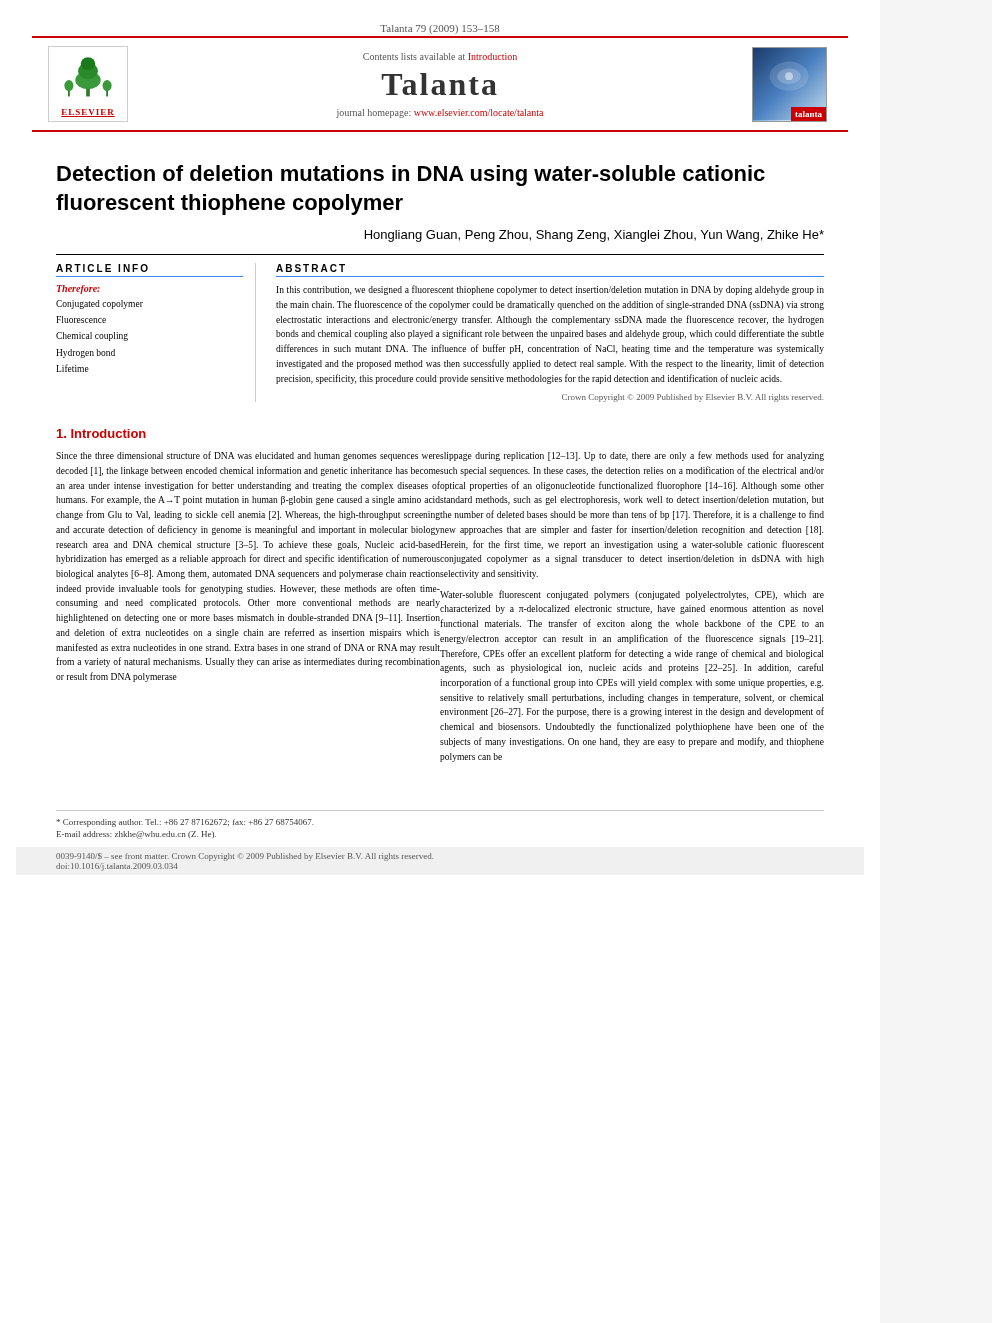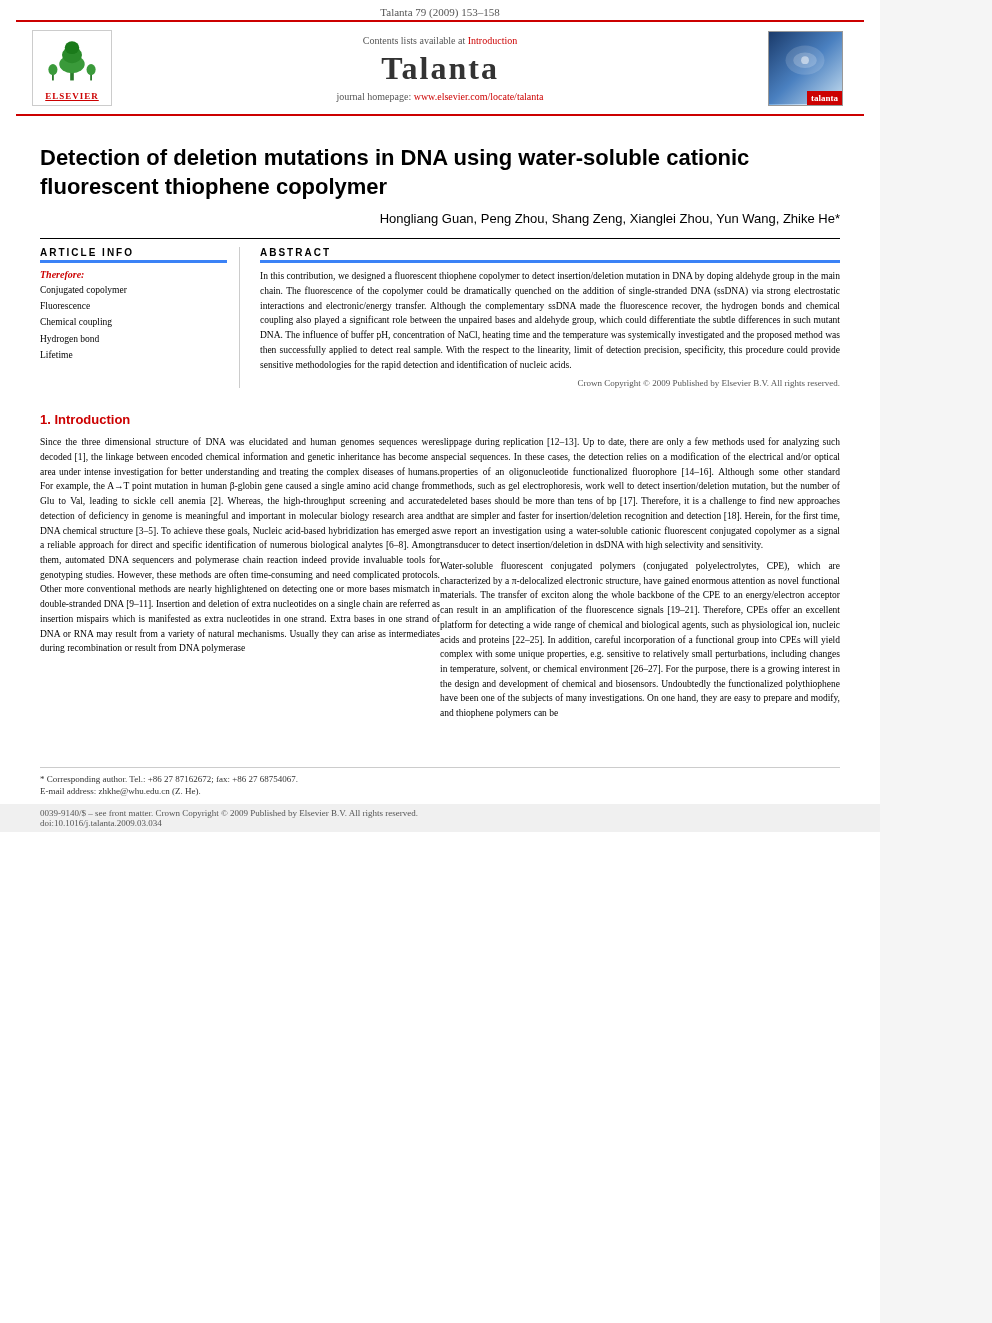"Talanta 79 (2009) 153–158" .page { padding: 0 -> 16px }
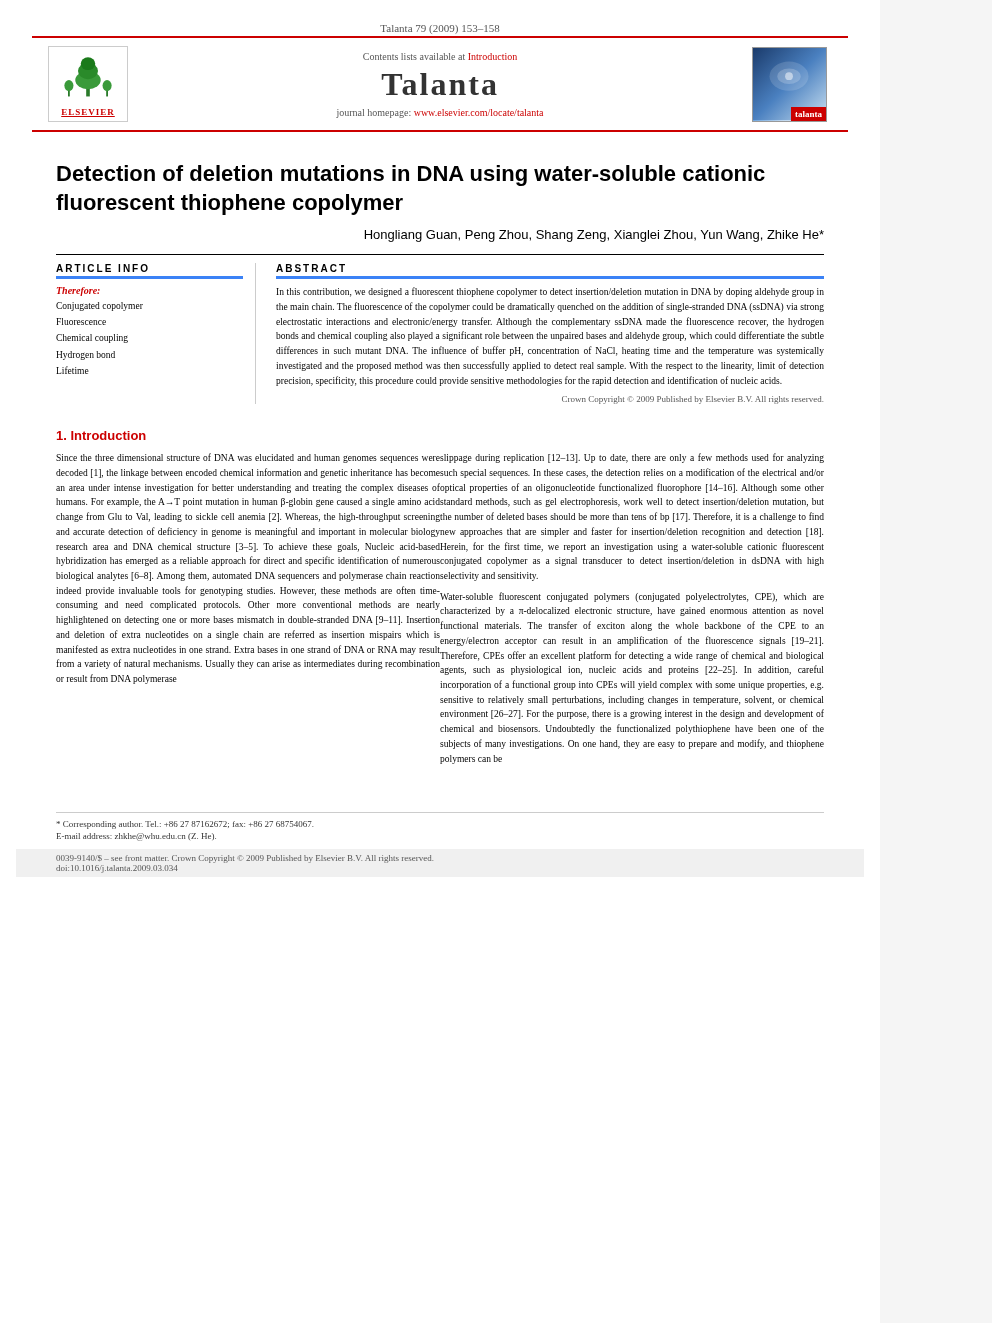"ARTICLE INFO" .section-label { border-bottom: 3px solid #3b82f6 -> 1px solid #3b82f6 }
